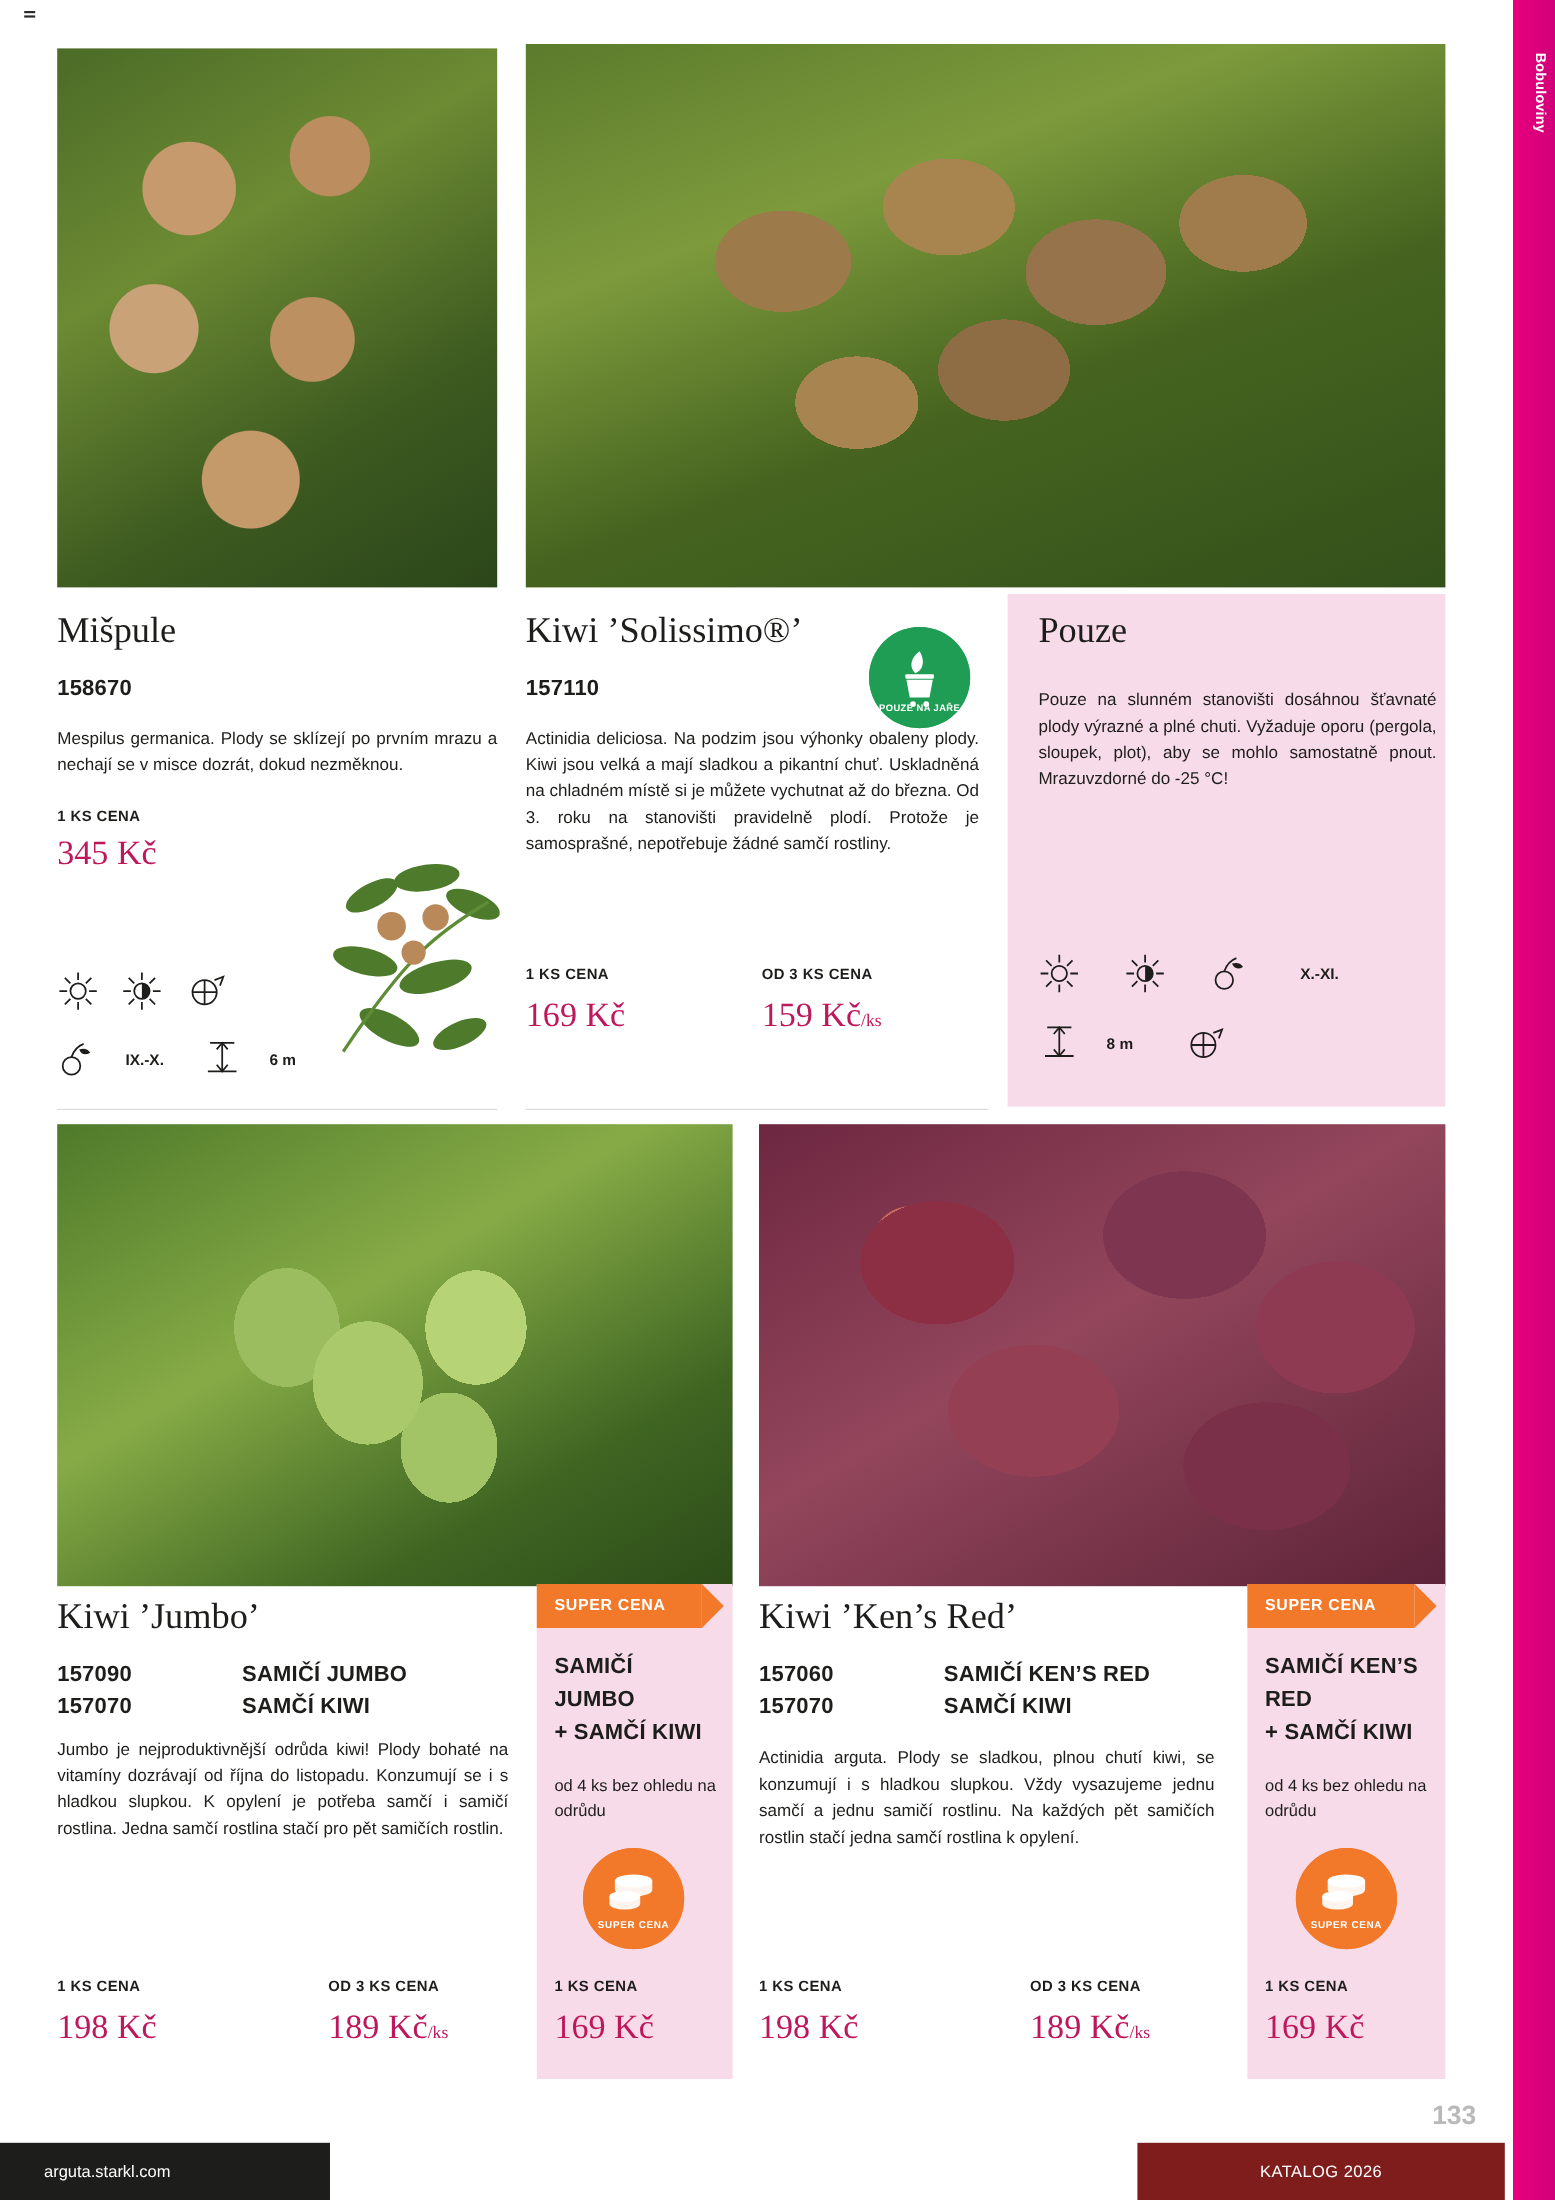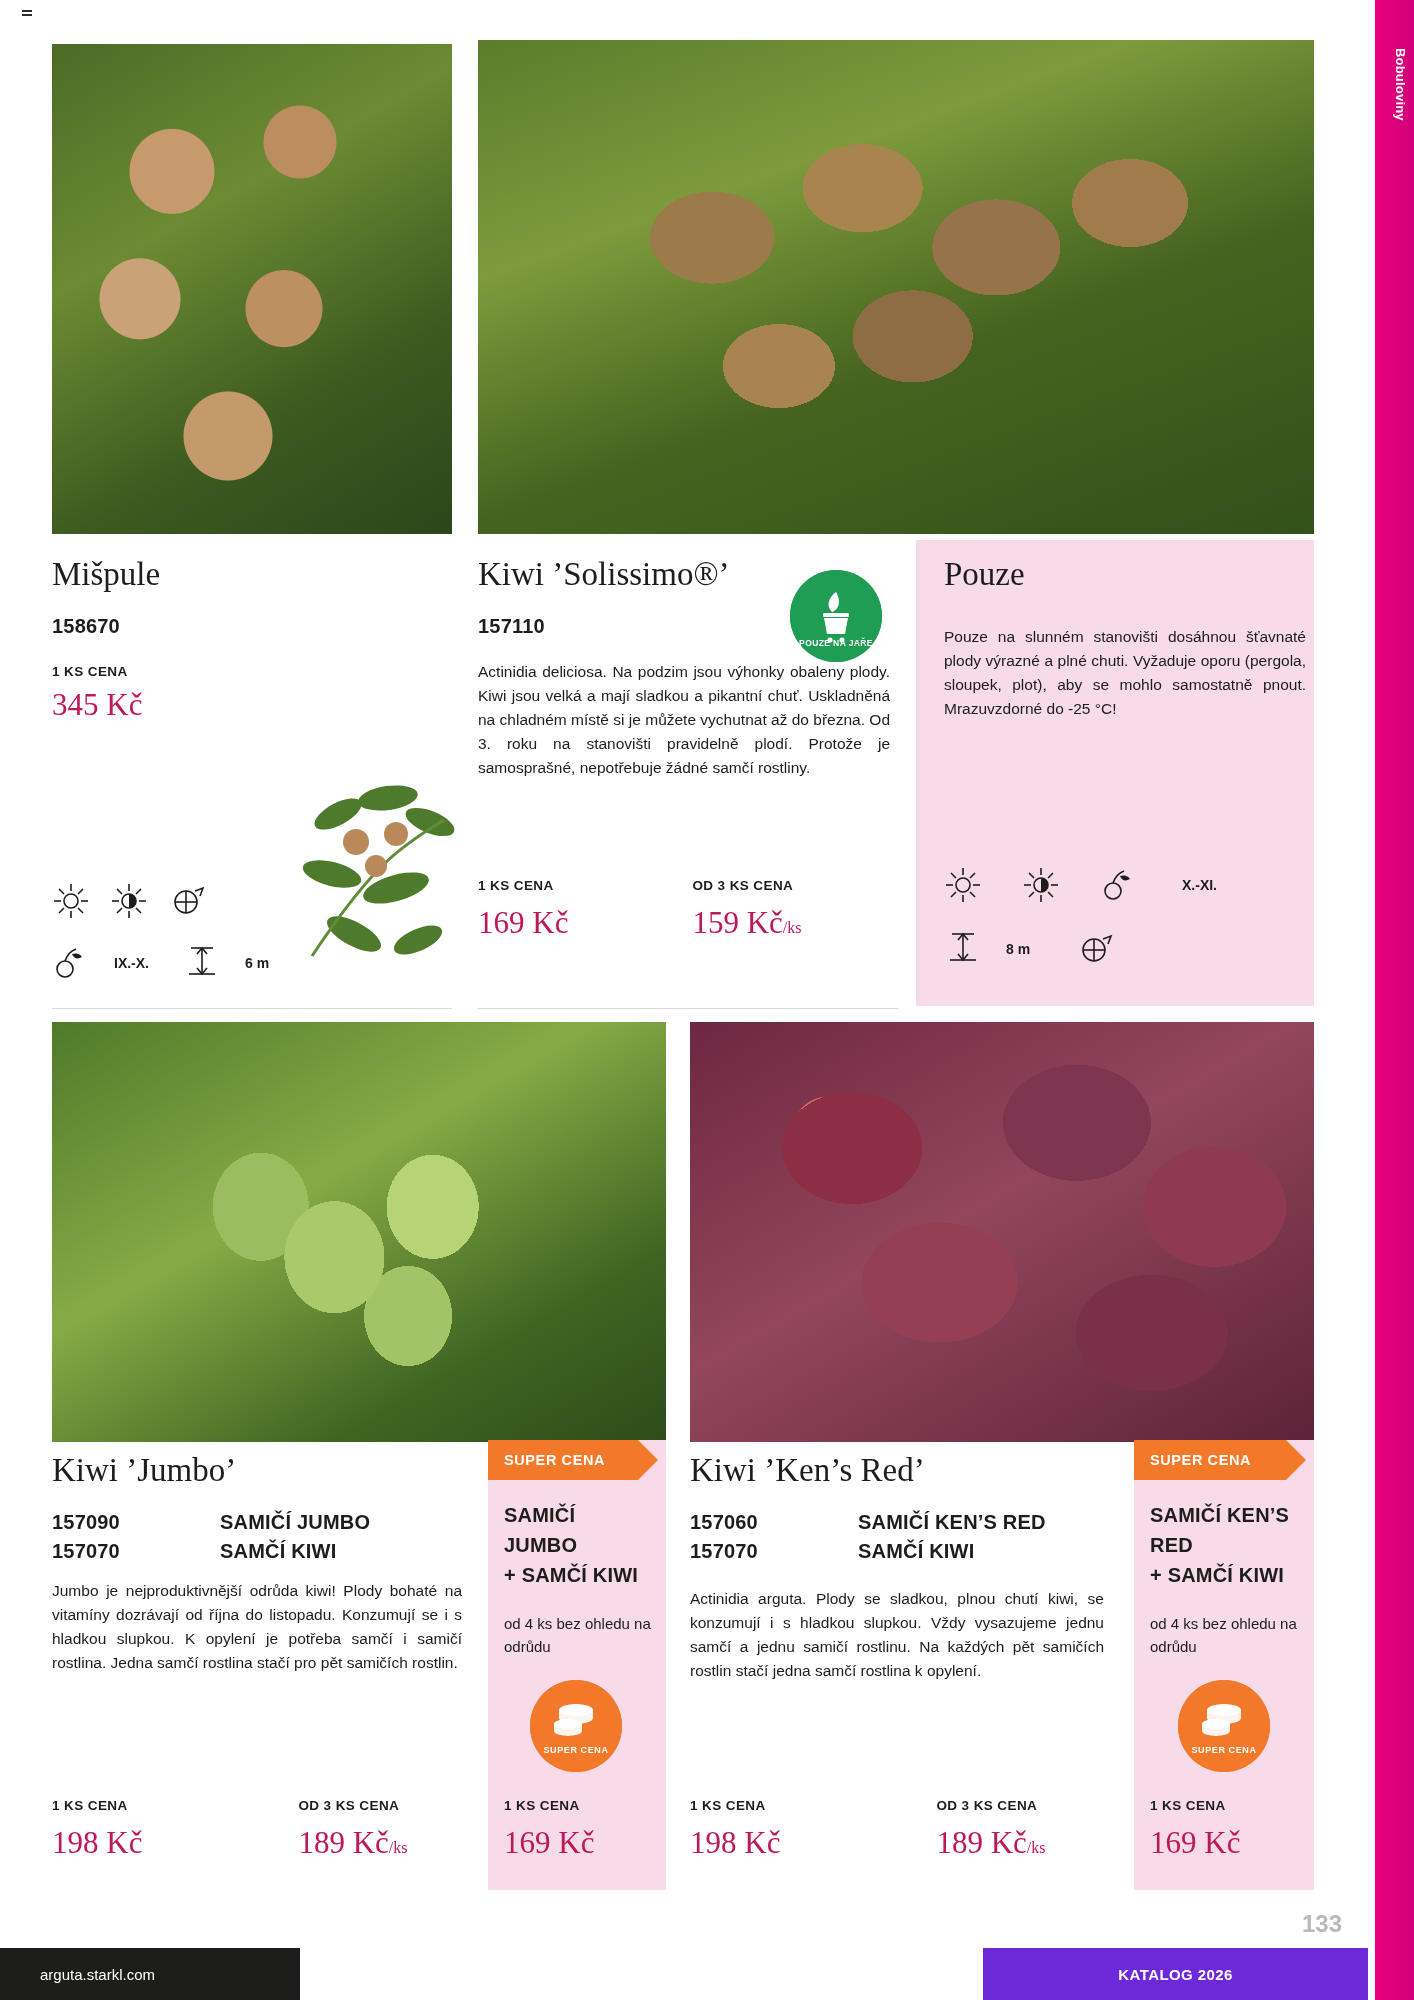"Mespilus germanica. Plody se sklízejí" div.body-txt { html: none -> <div>Mespilus germanica. Plody se sklízejí po prvním mrazu a nechají se v misce dozrát, dokud nezměknou.</div> }
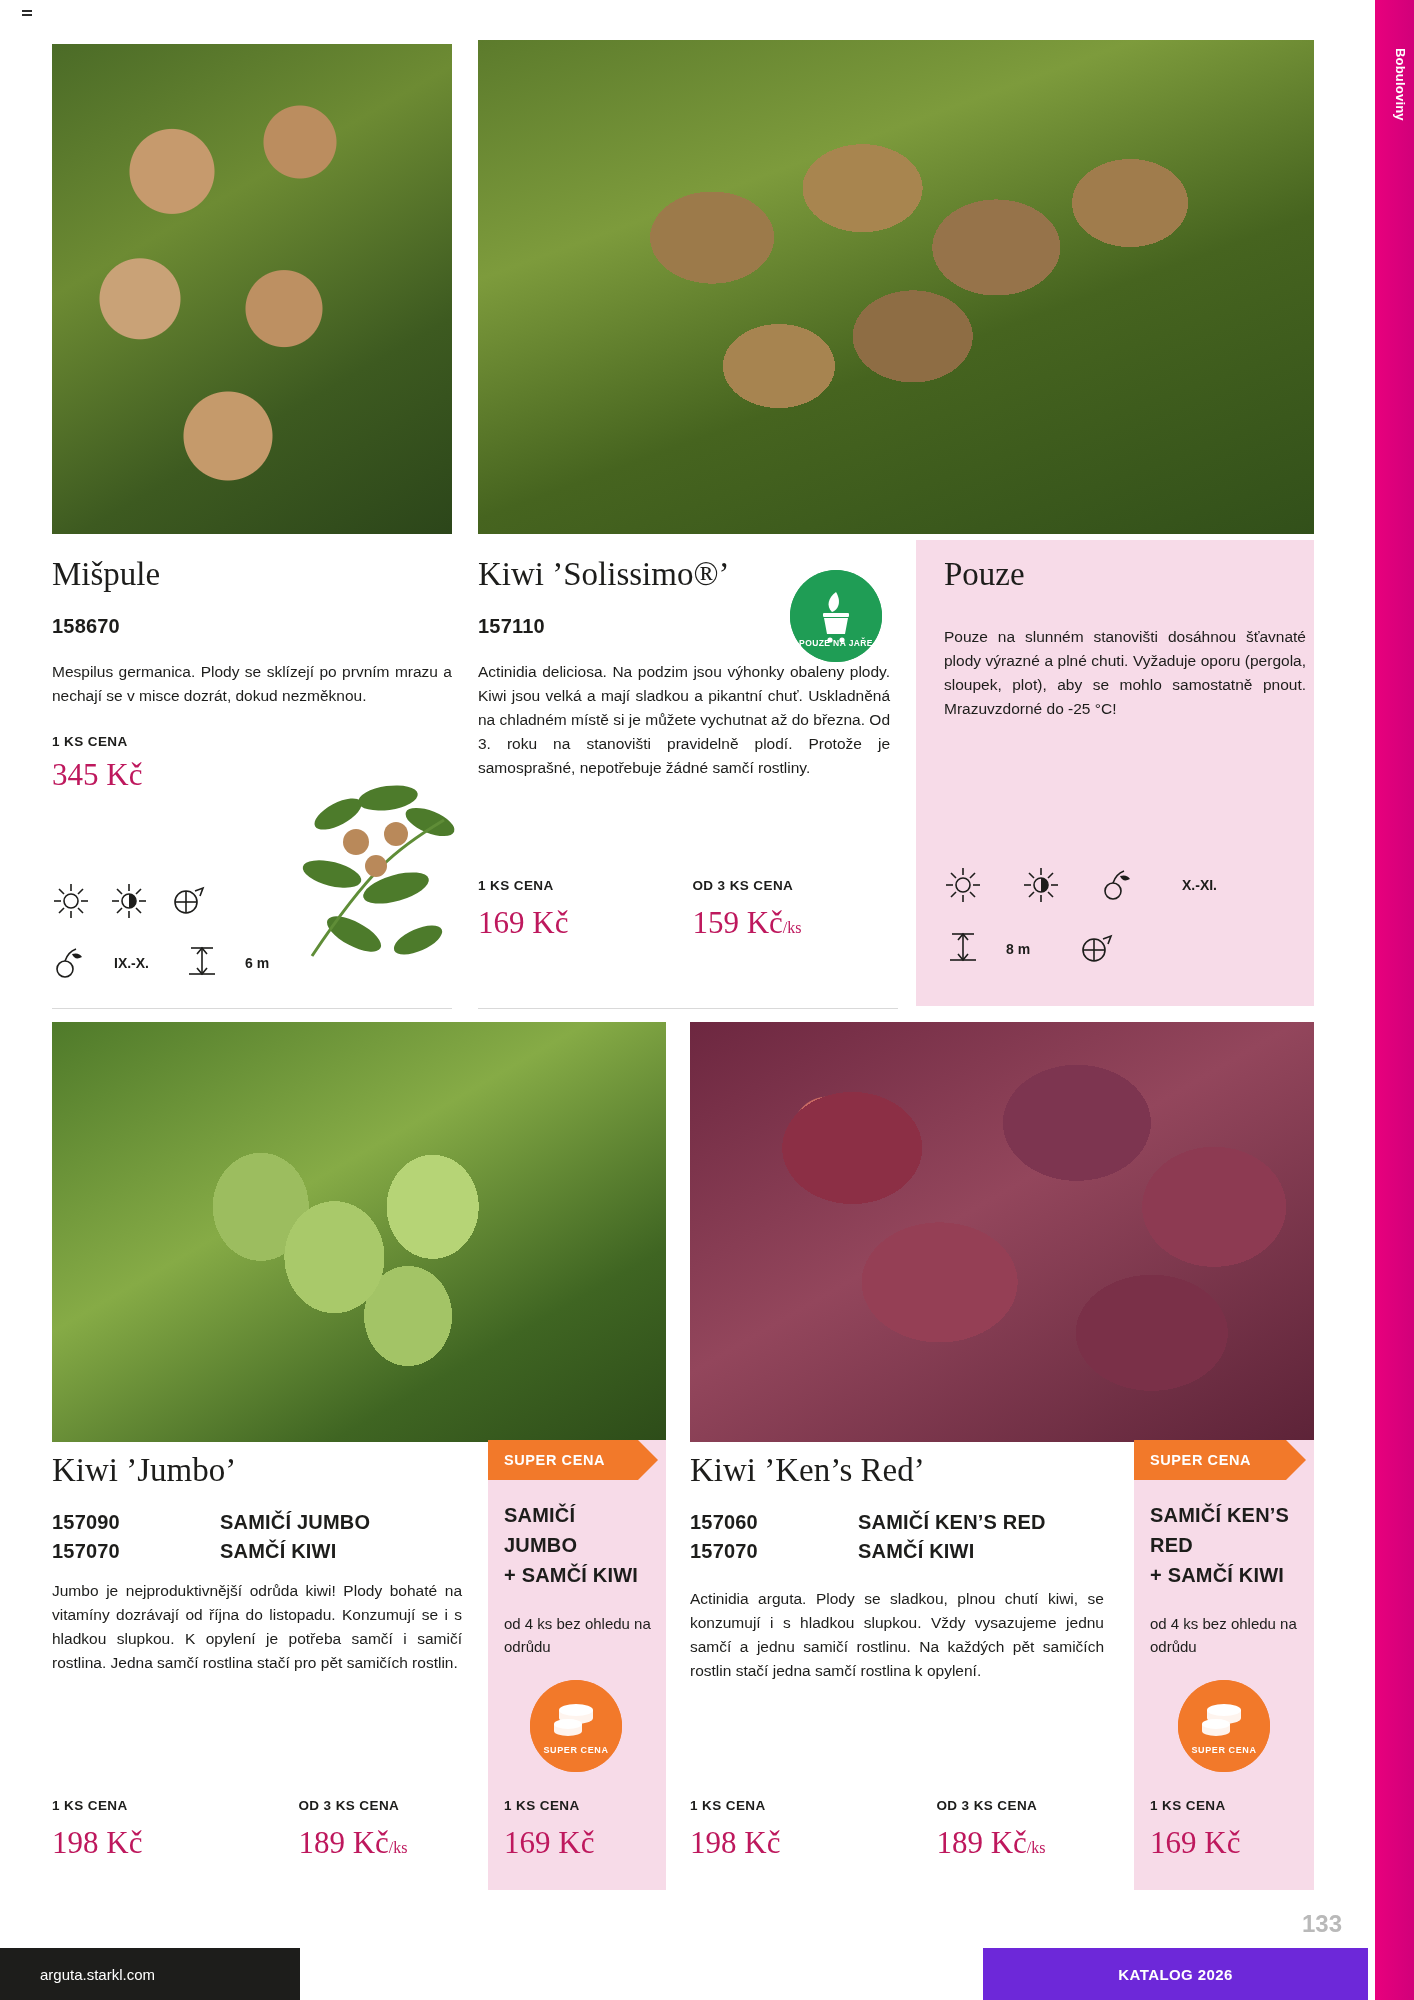"KATALOG 2026" .footer-right { background: #6d28d9 -> #7f1d1d; font-weight: bold -> normal; width: 385px -> 334px }
